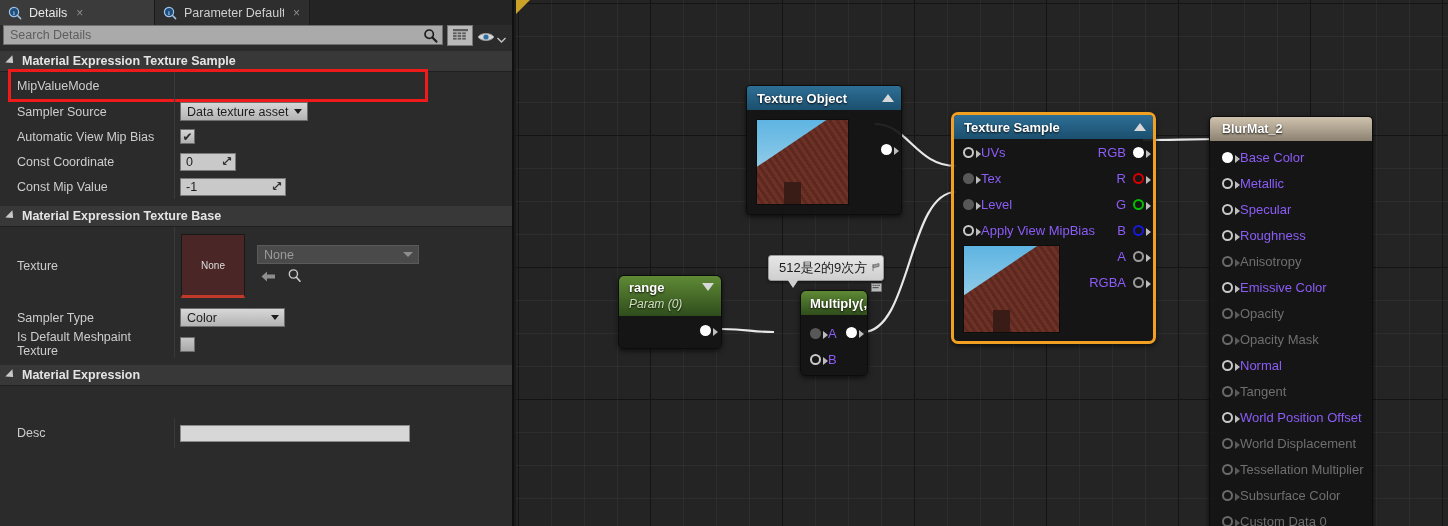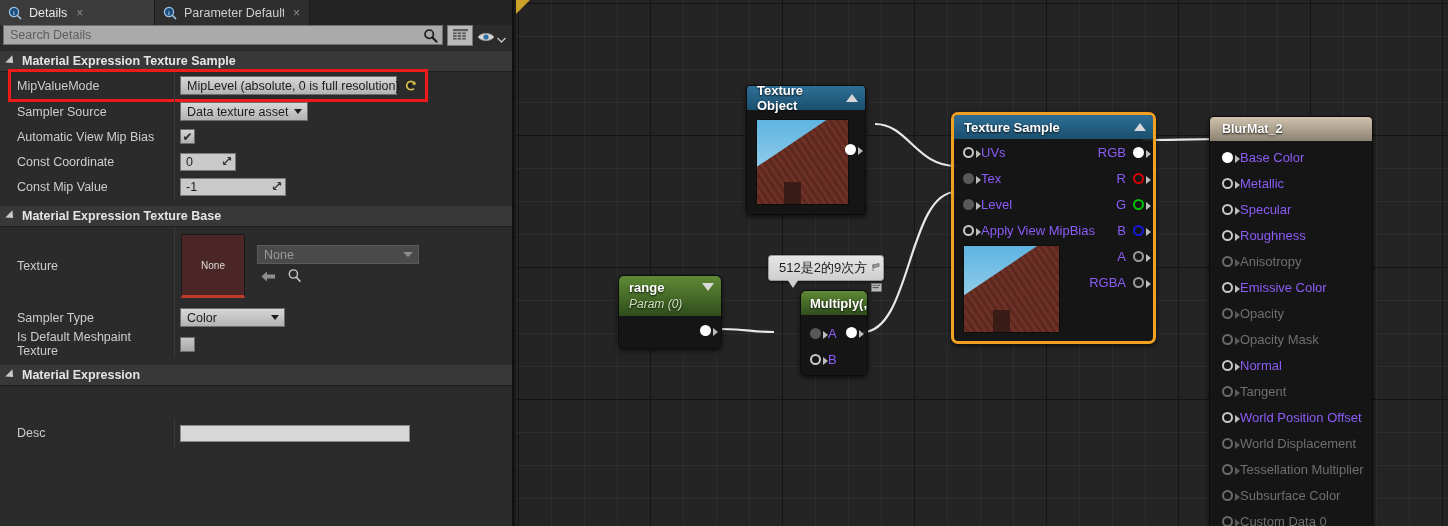"MipLevel (absolute, 0 is full" div.prop-val { html: <div> <div> <span>MipLevel (absolute, 0 is full resolution)</span> <span></span> </div> <span> <svg> <path></path> <path></path> </svg> </span> </div> -> none }
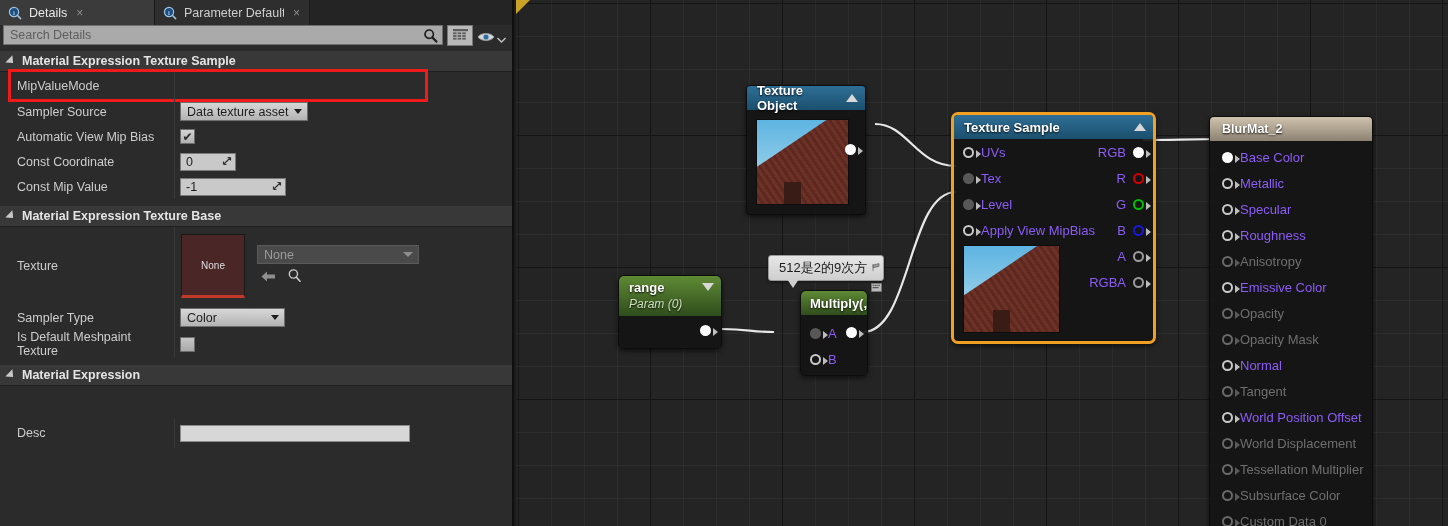"Texture Object" div.node { width: 120px -> 156px }
